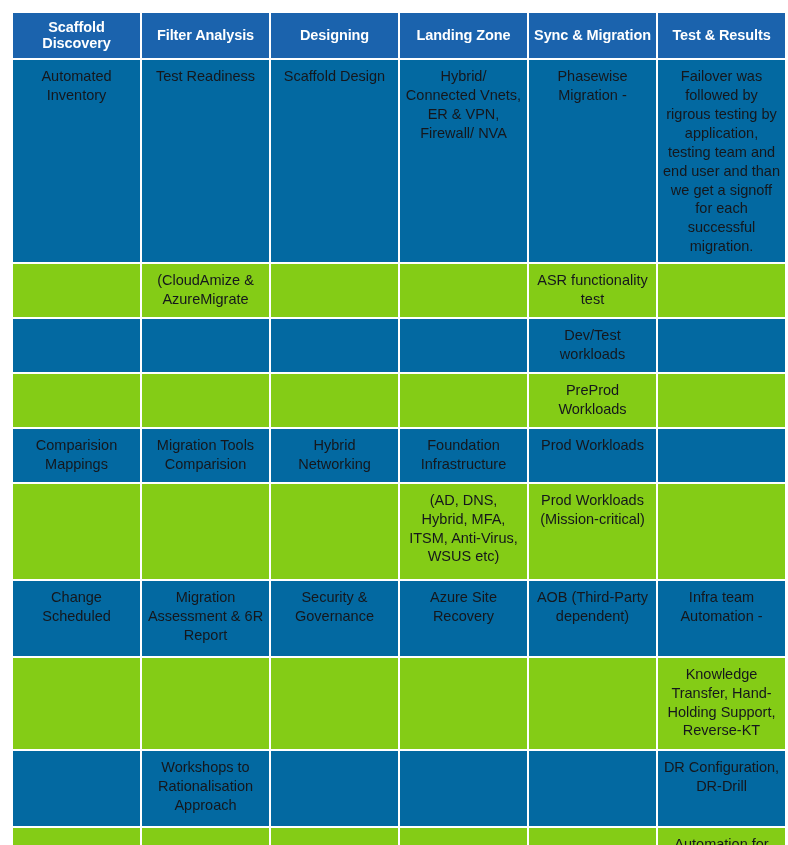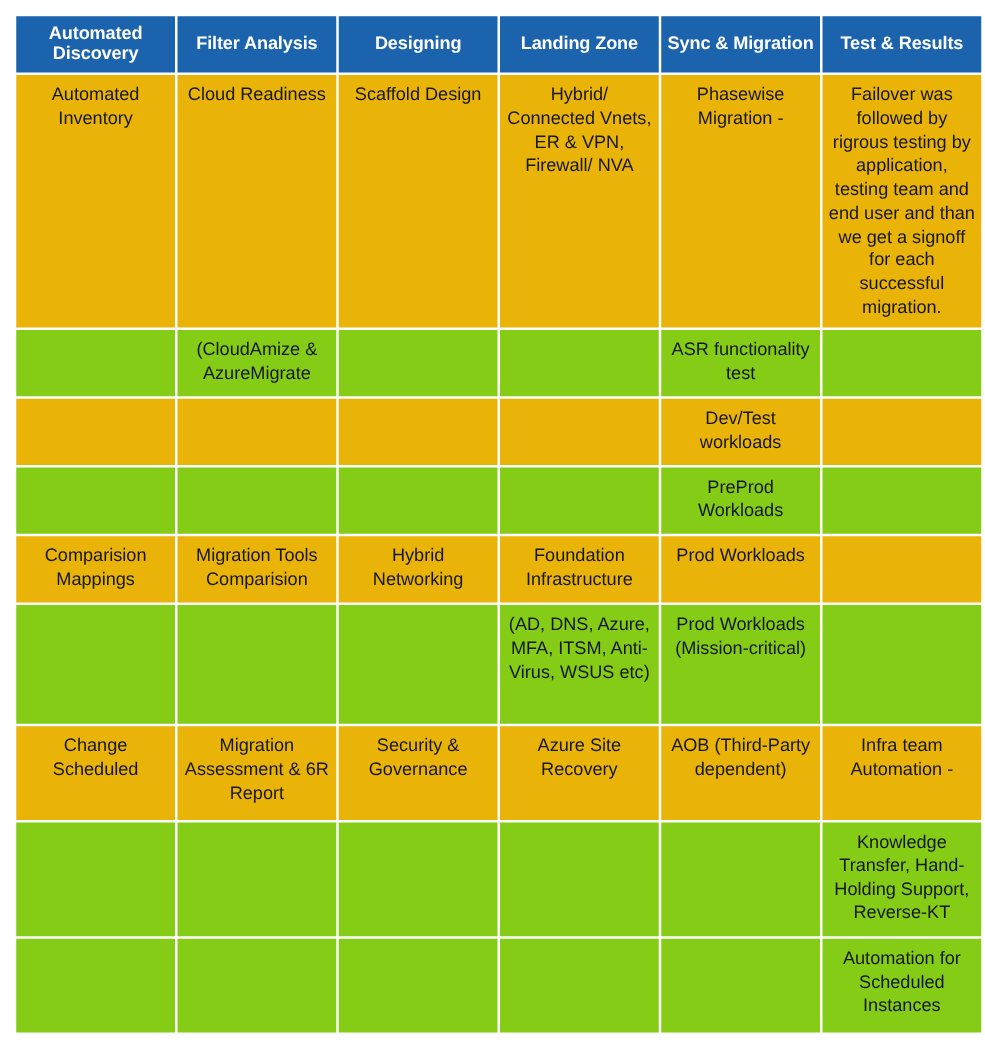"Automated Discovery" th.hdr { text: Automated -> Scaffold }
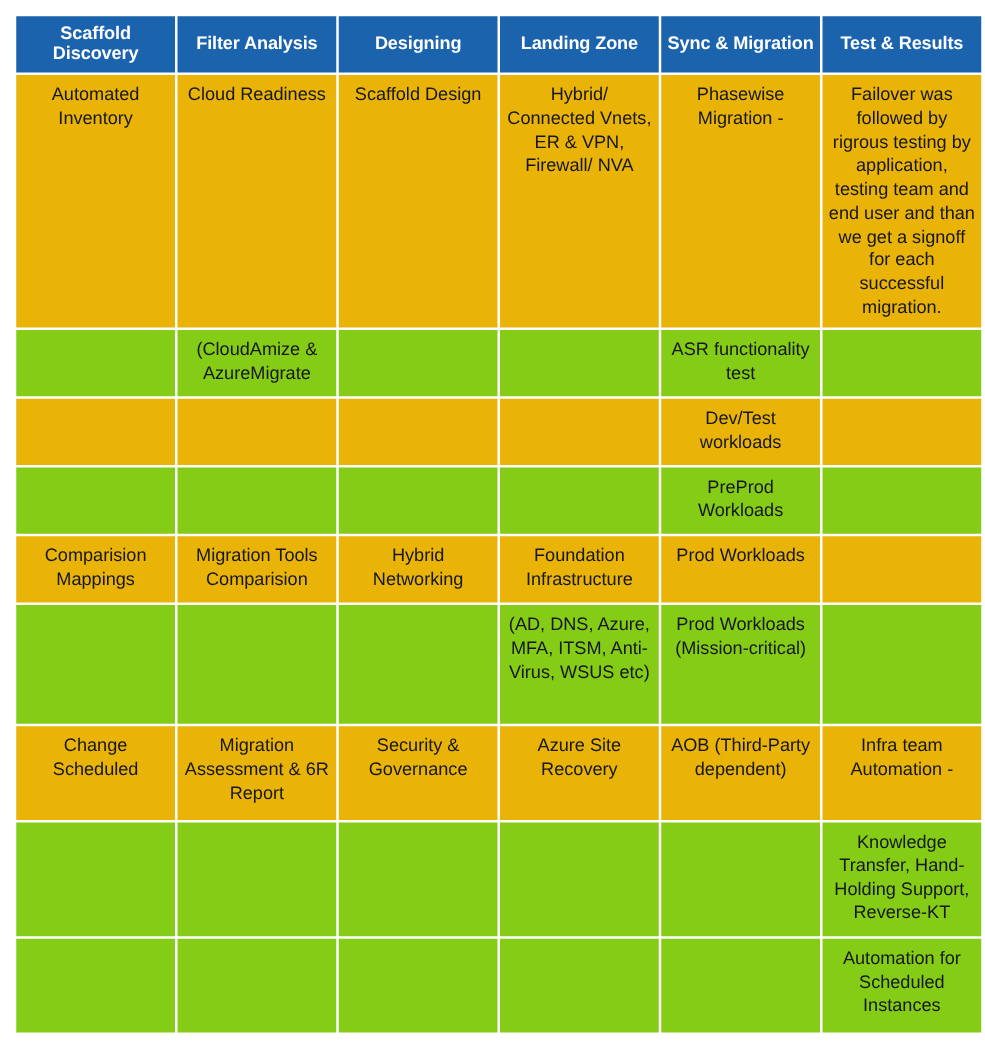"Automated Inventory" tr.band-dark td.cell { background: #eab308 -> #0369a1 }
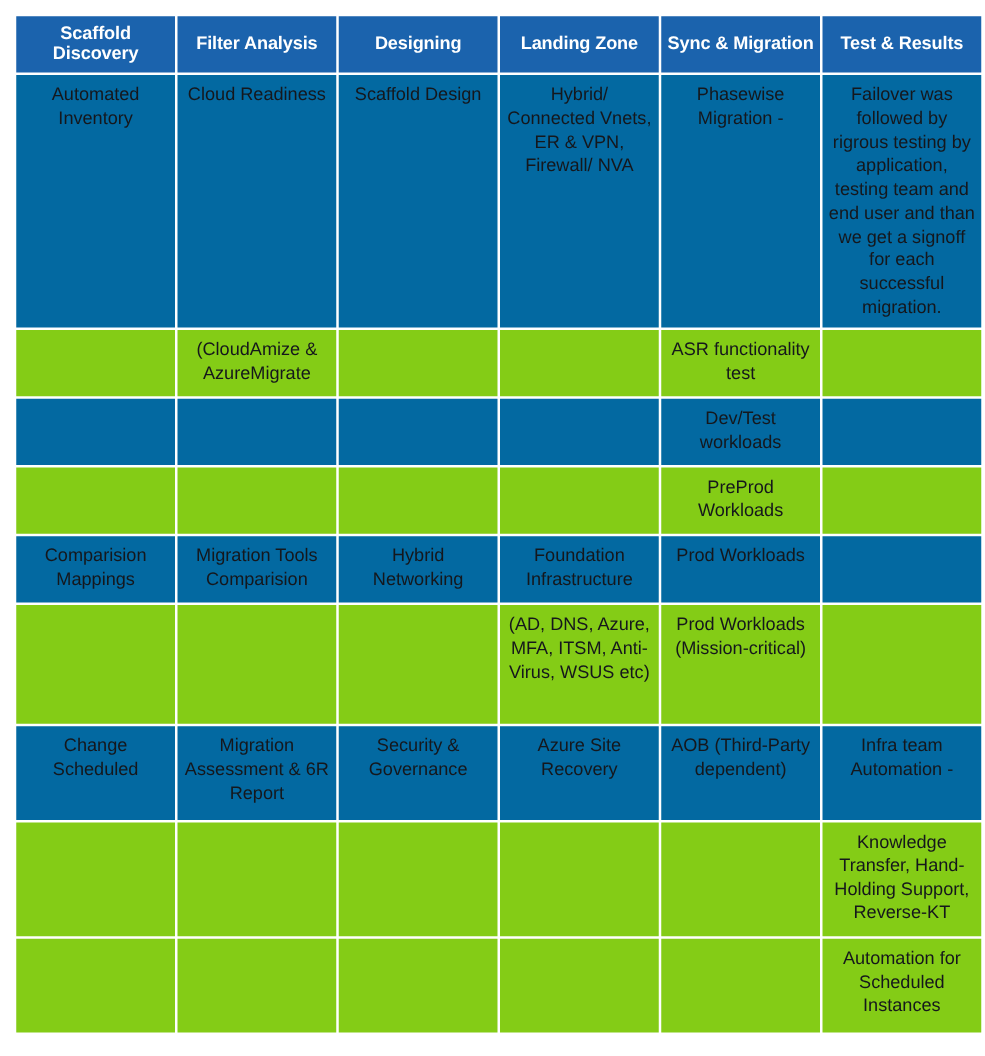"Cloud Readiness" td.cell { text: Cloud -> Test }
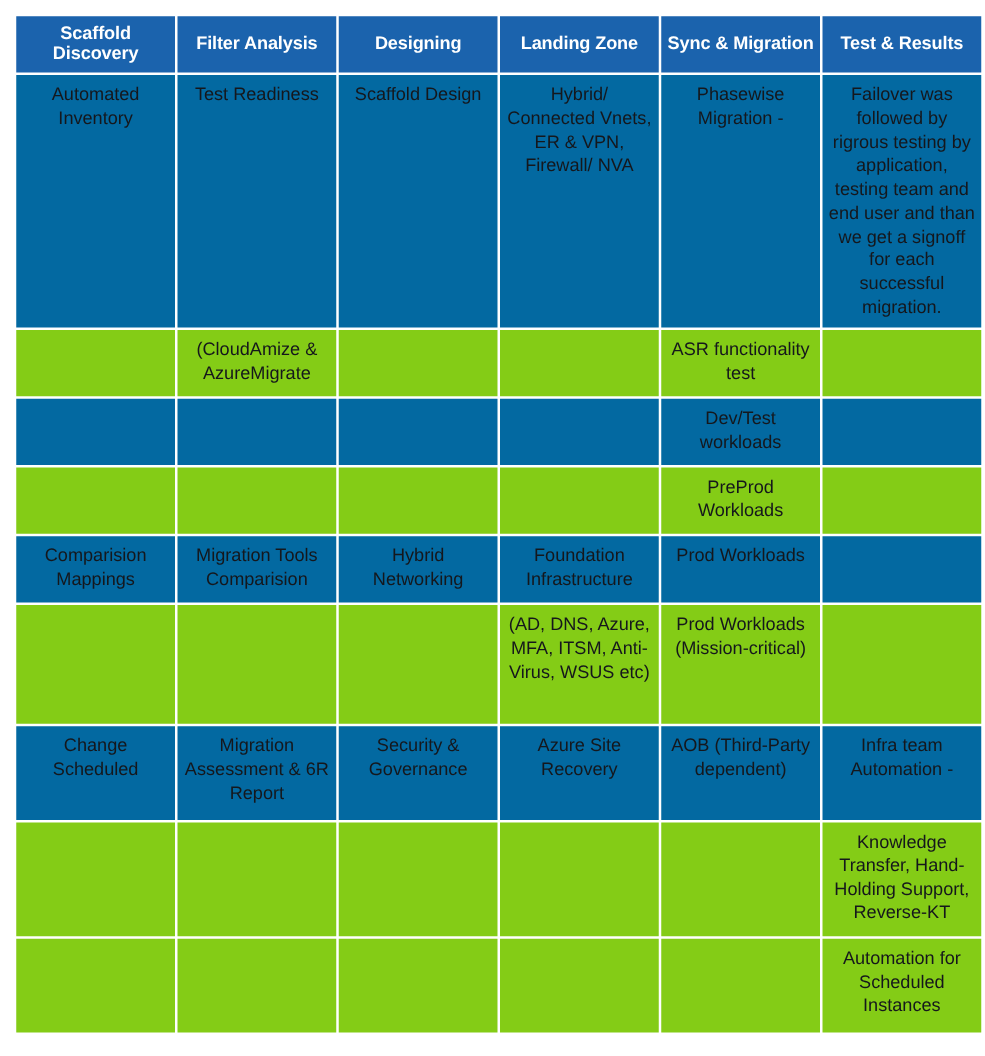"(AD, DNS, Azure, MFA, ITSM," td.cell { text: Azure -> Hybrid }
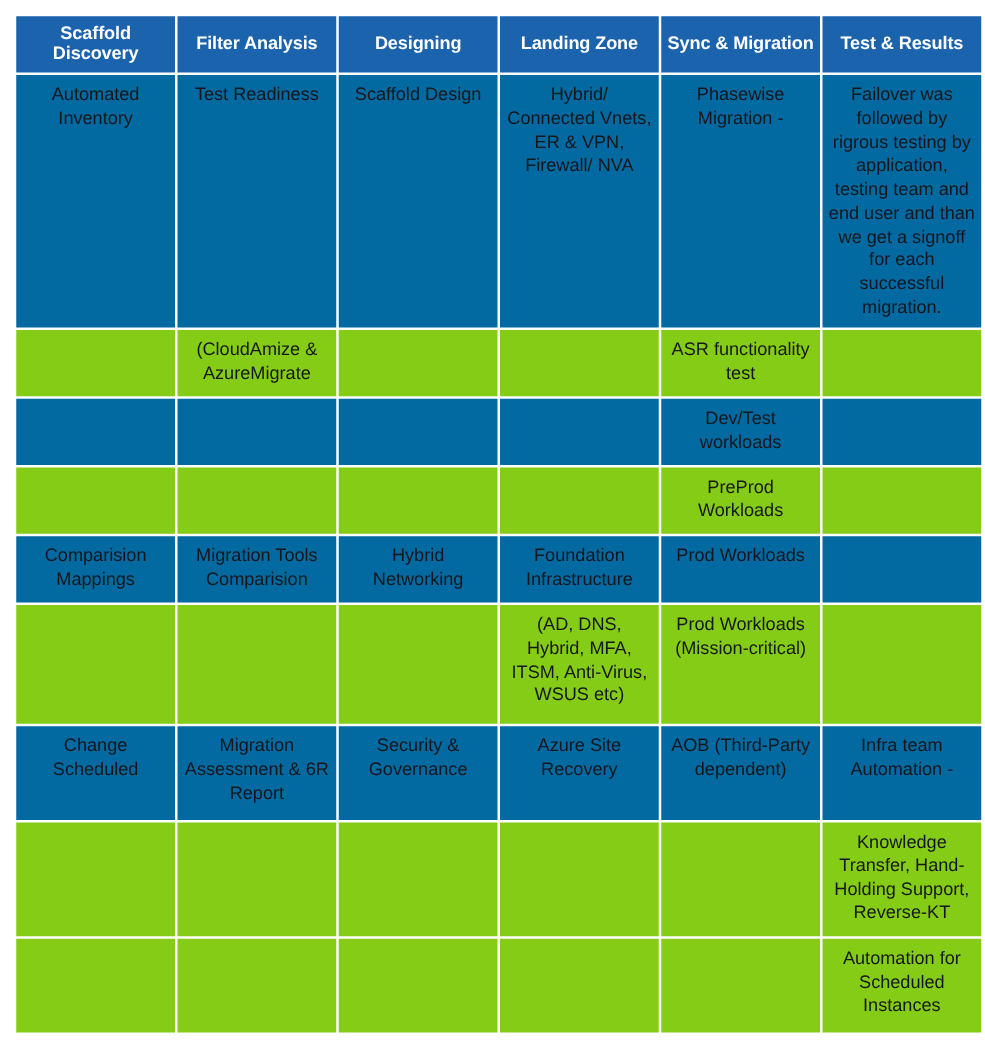"Workshops to Rationalisation Approach" tr.band-dark { html: none -> <tr> <td></td> <td>Workshops to Rationalisation Approach</td> <td></td> <td></td> <td></td> <td>DR Configuration, DR-Drill</td> </tr> }
